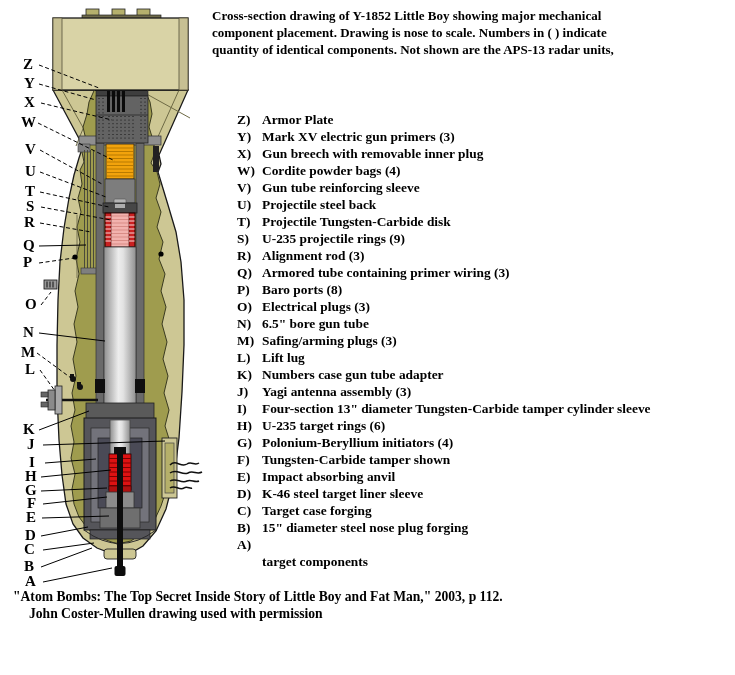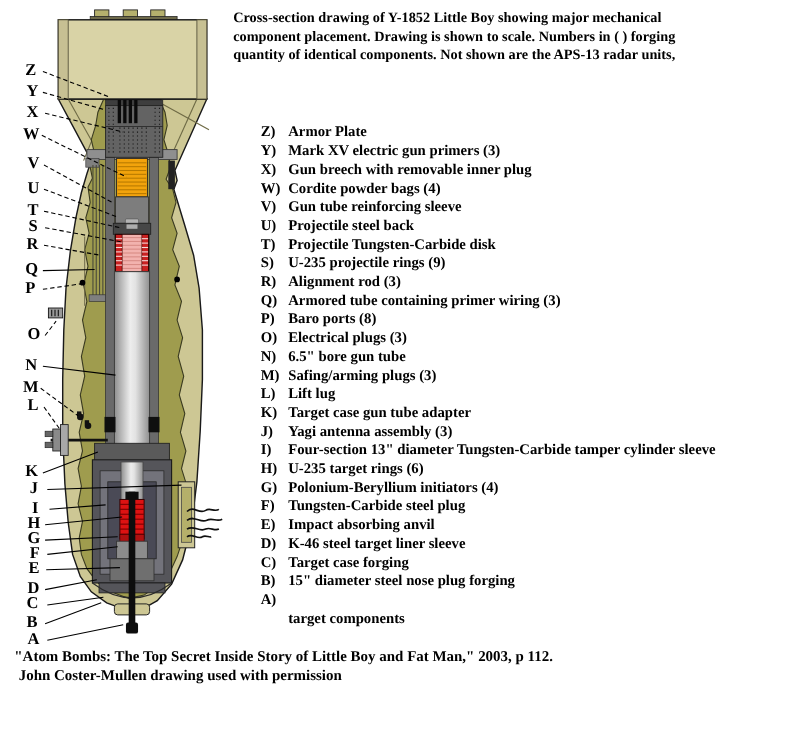"component placement. Drawing is shown" div.pl { text: shown to scale.  Numbers in ( ) forging -> nose to scale.  Numbers in ( ) indicate }
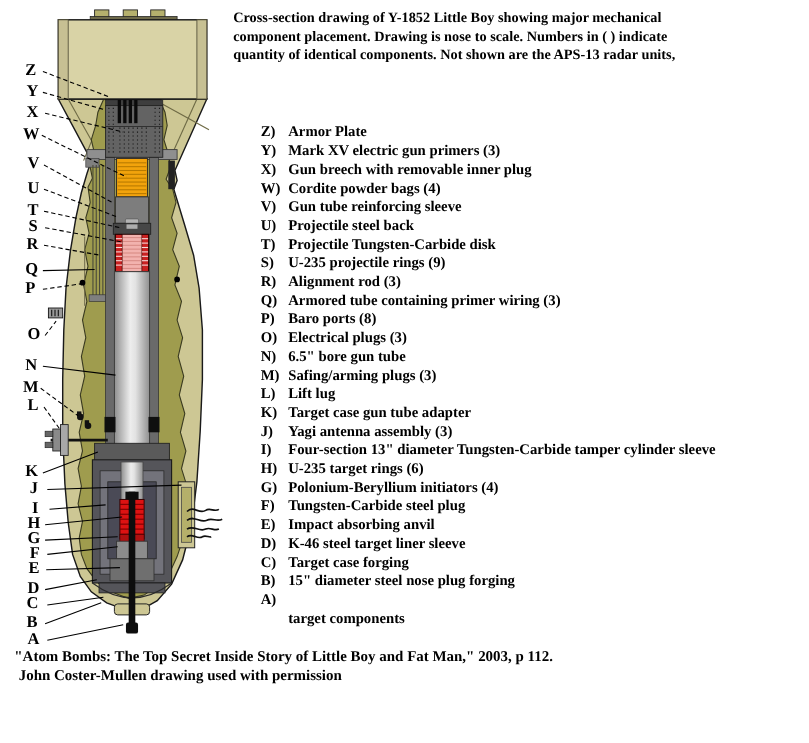"Target case gun tube adapter" span.legend-label { text: Target -> Numbers }
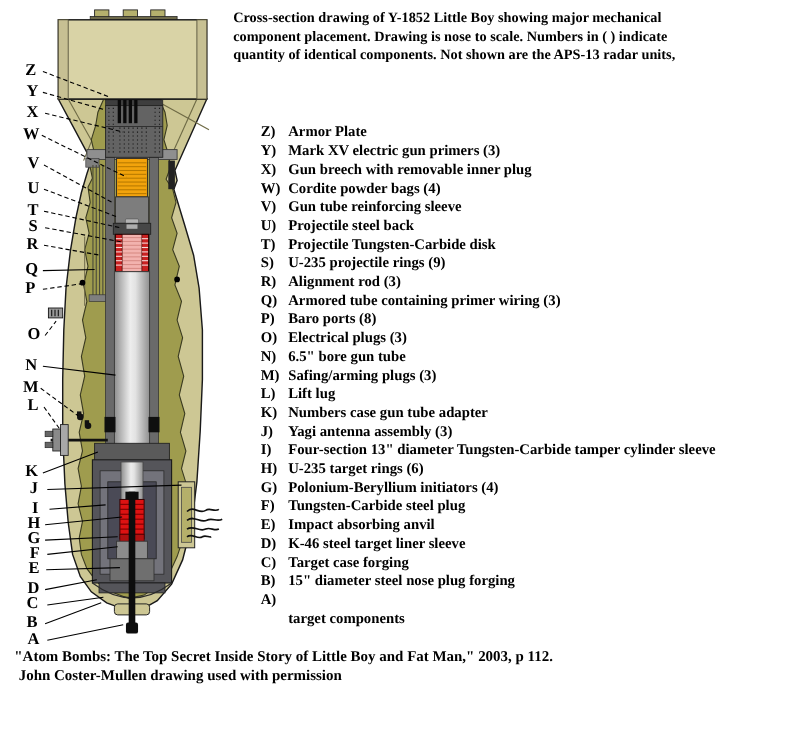"Tungsten-Carbide steel plug" span.legend-label { text: steel plug -> tamper shown }
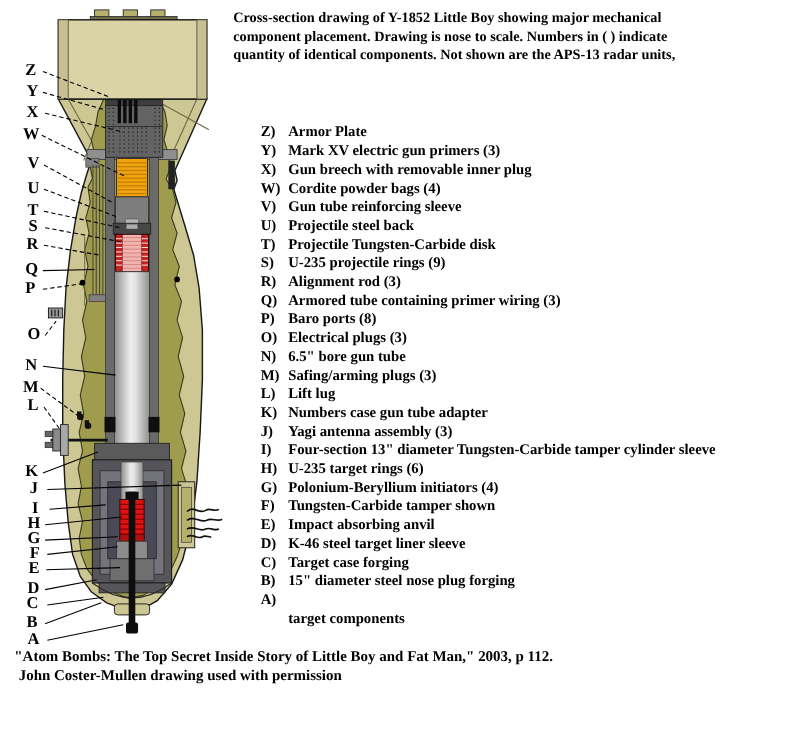"John Coster-Mullen drawing used with" #footer .l2 { margin-left: 4px -> 16px }
